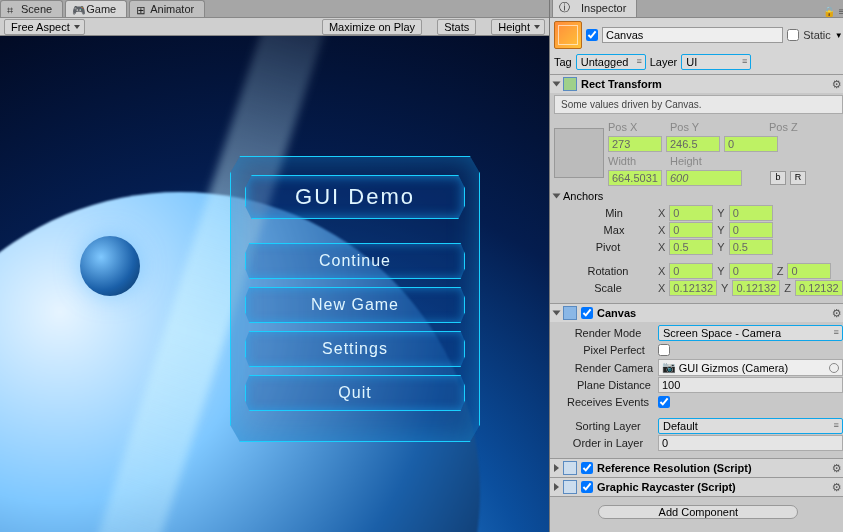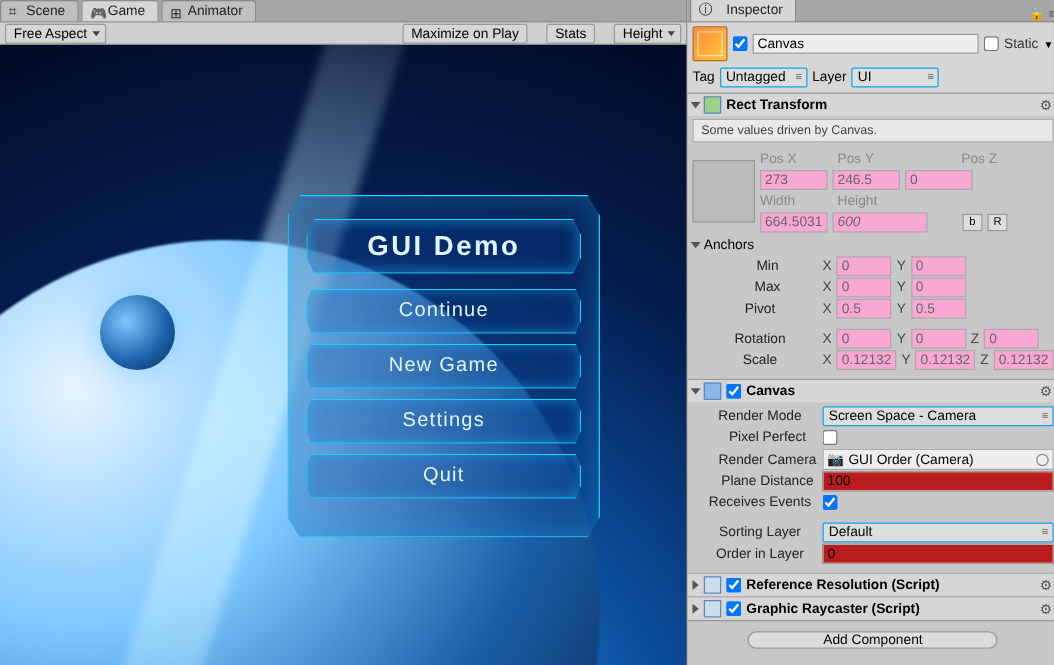"273" .fld.ro { background: #f9a8d4 -> #bef264 }
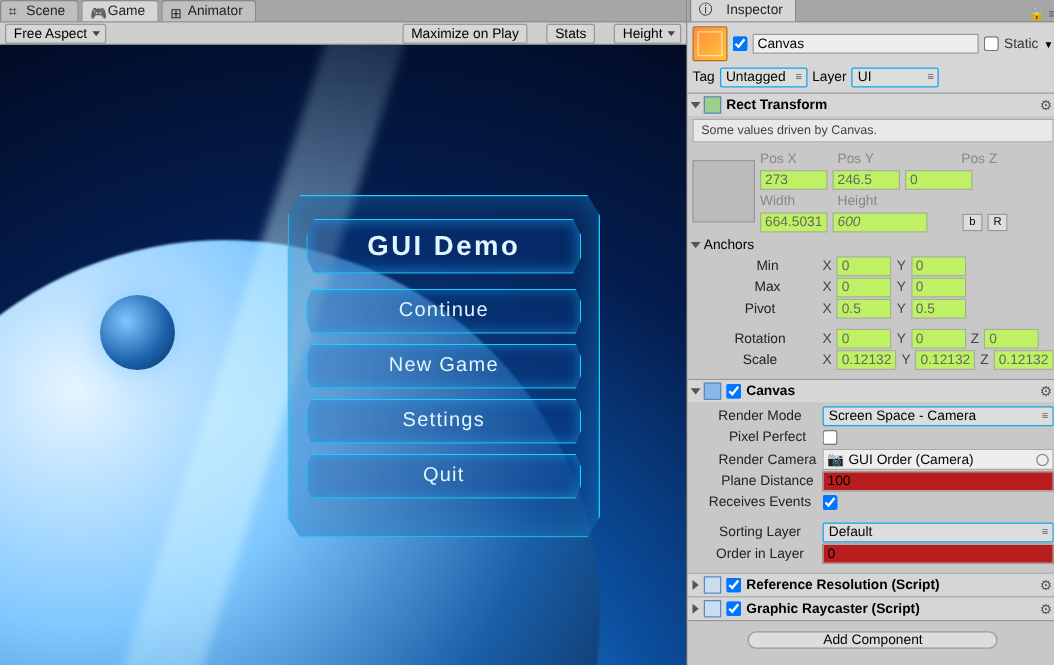"GUI Demo" .menu-title { font-weight: bold -> none; margin-bottom: 12px -> 24px }
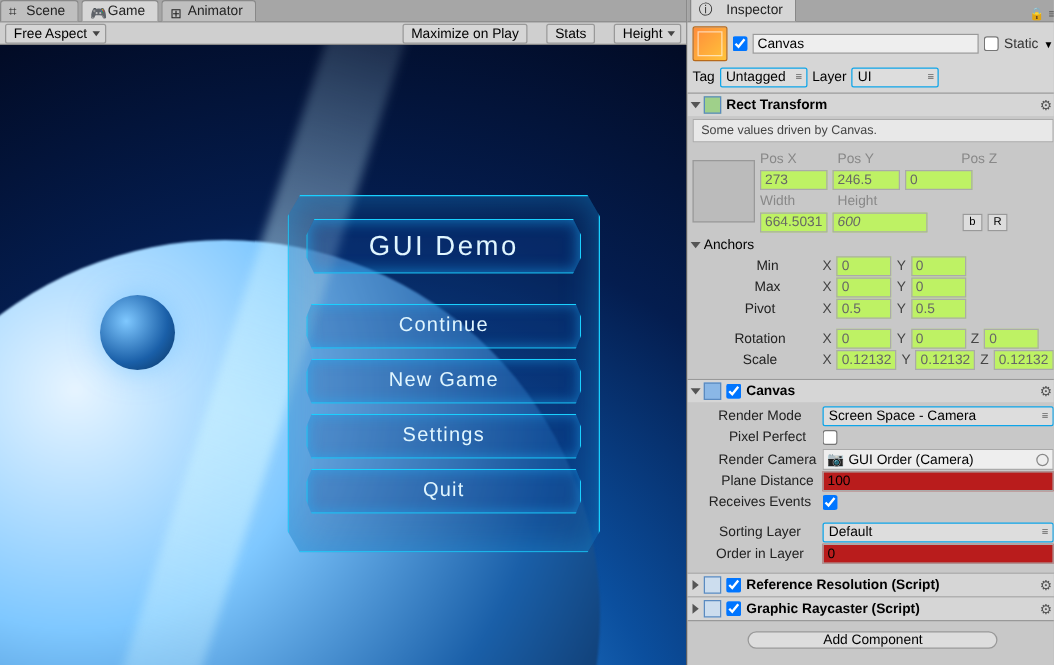"GUI Order (Camera)" span { text: Order -> Gizmos }
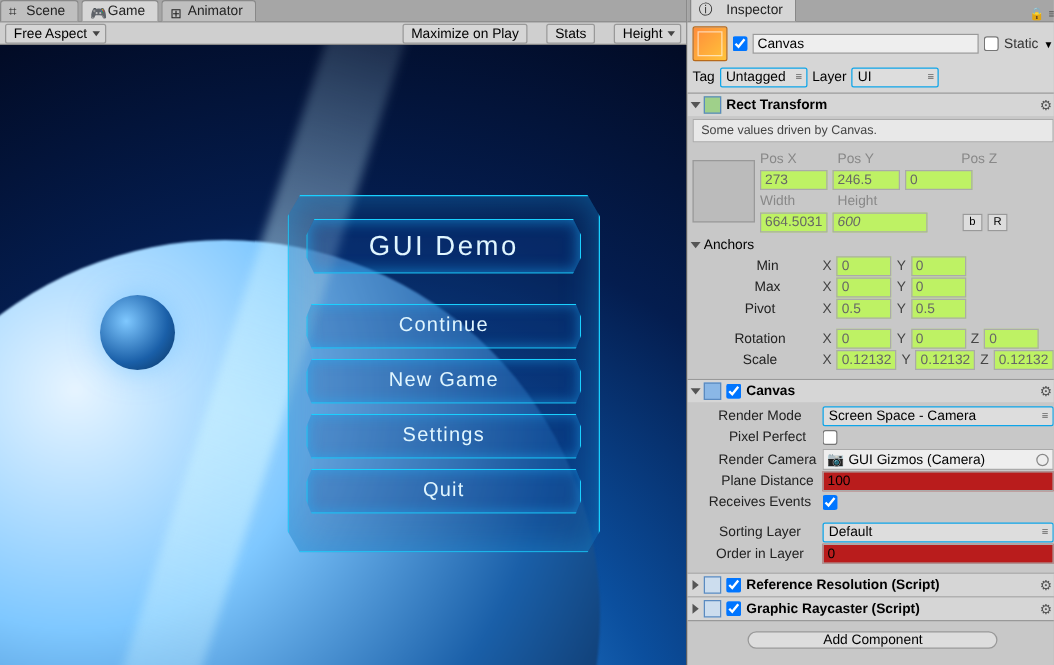"100" .fld { background: #b91c1c -> #e5e5e5 }
